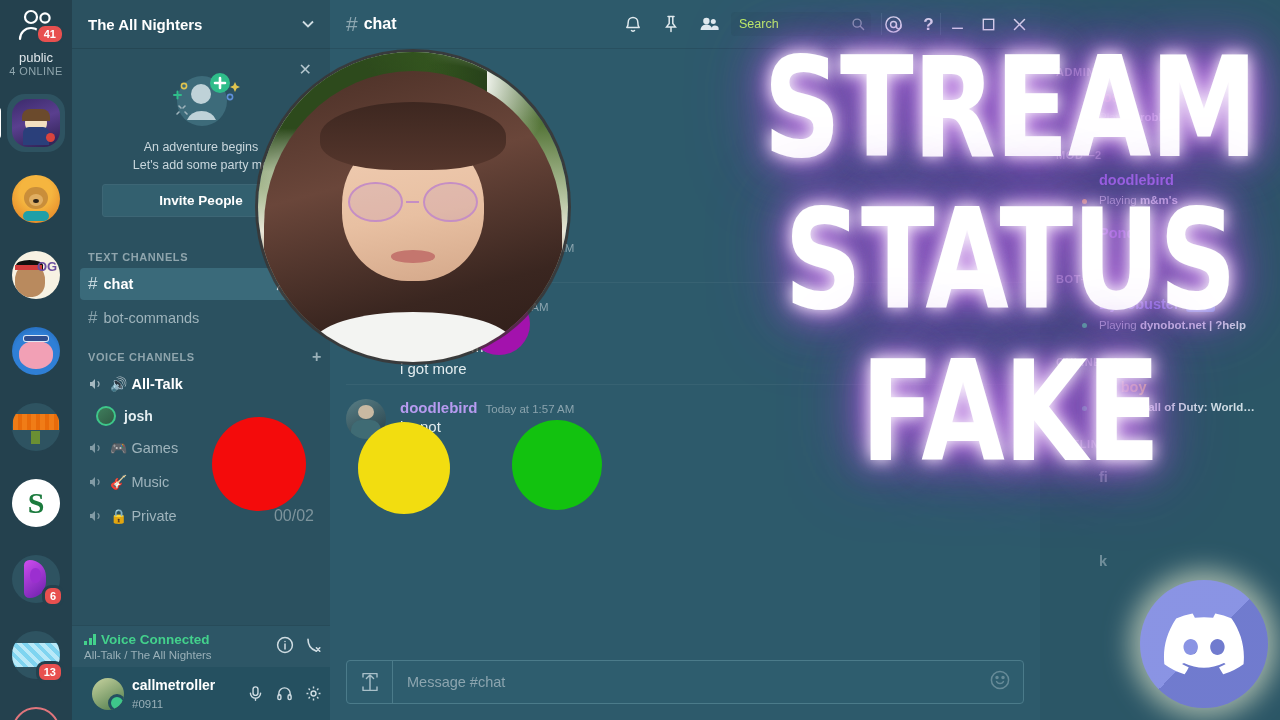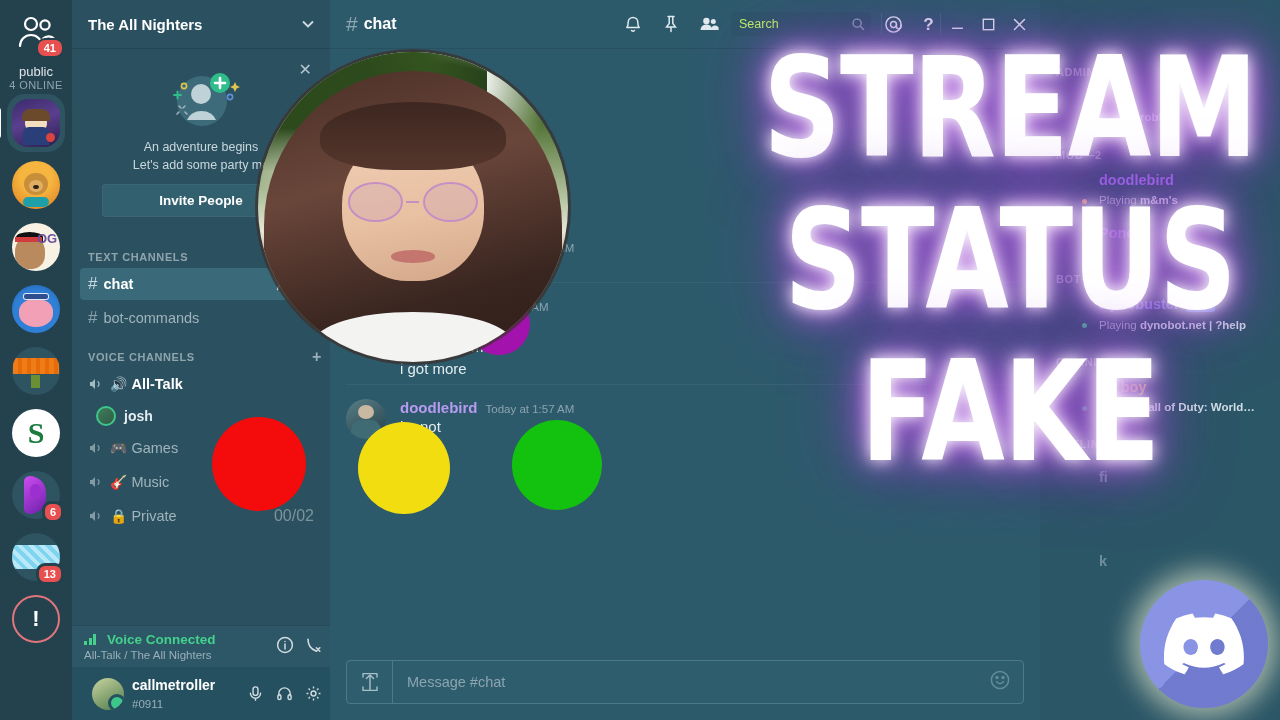"OG" .srv { margin-top: none -> 14px }
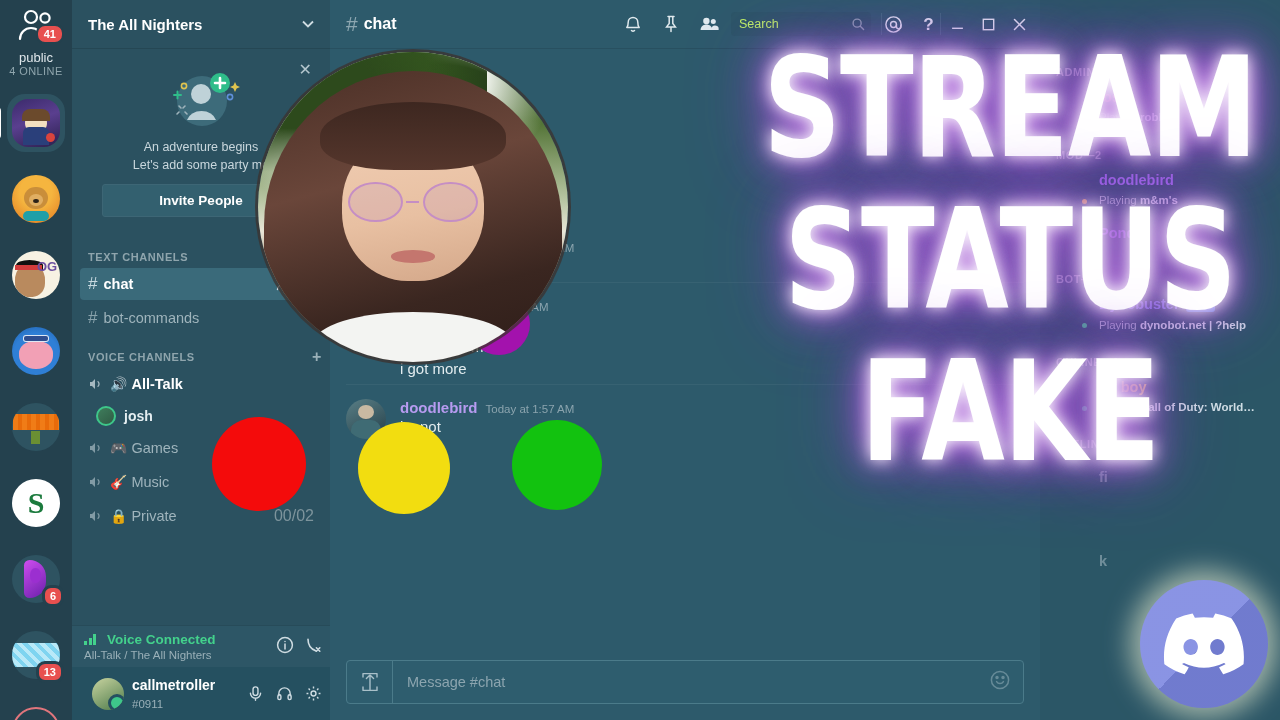"Voice Connected" .vc-title { gap: 11px -> 5px }
